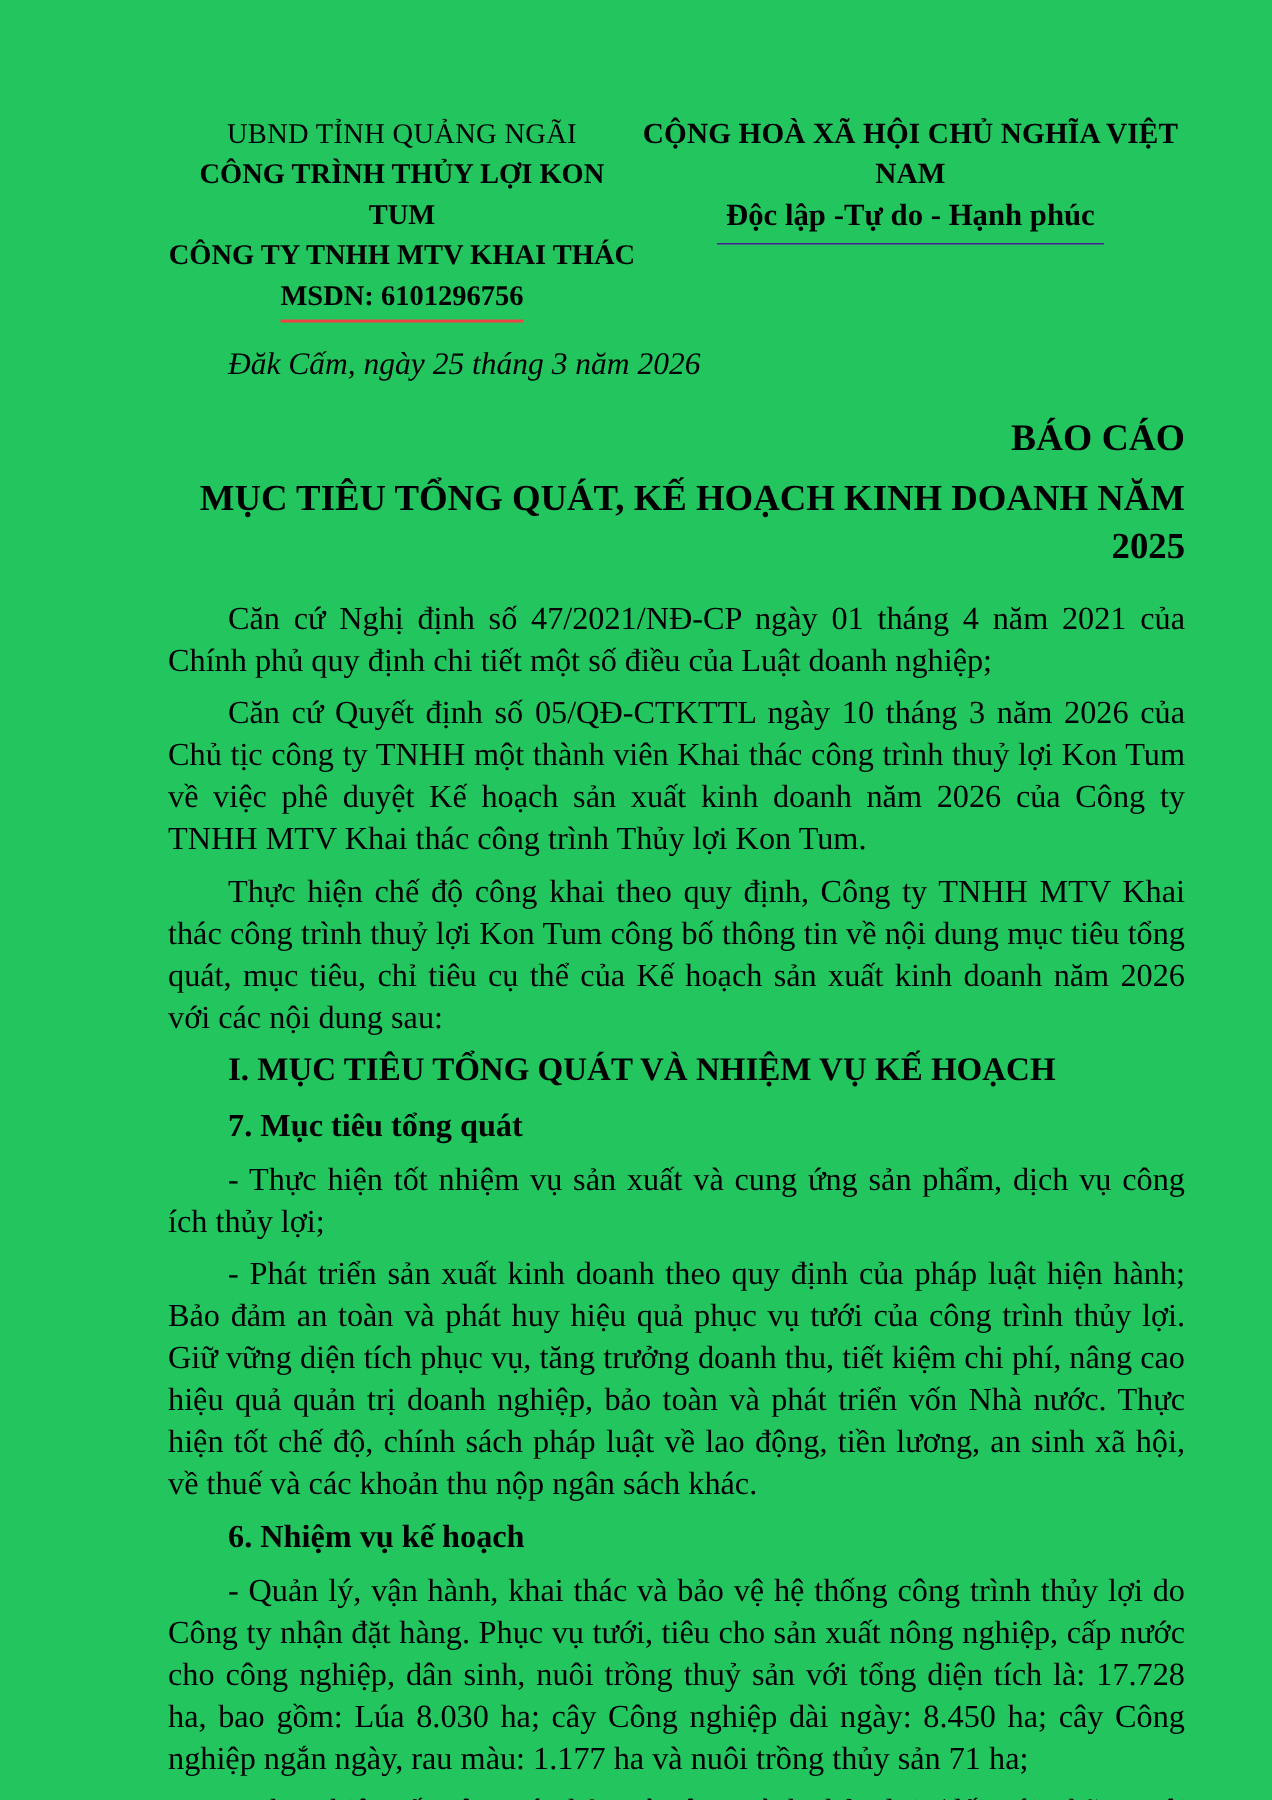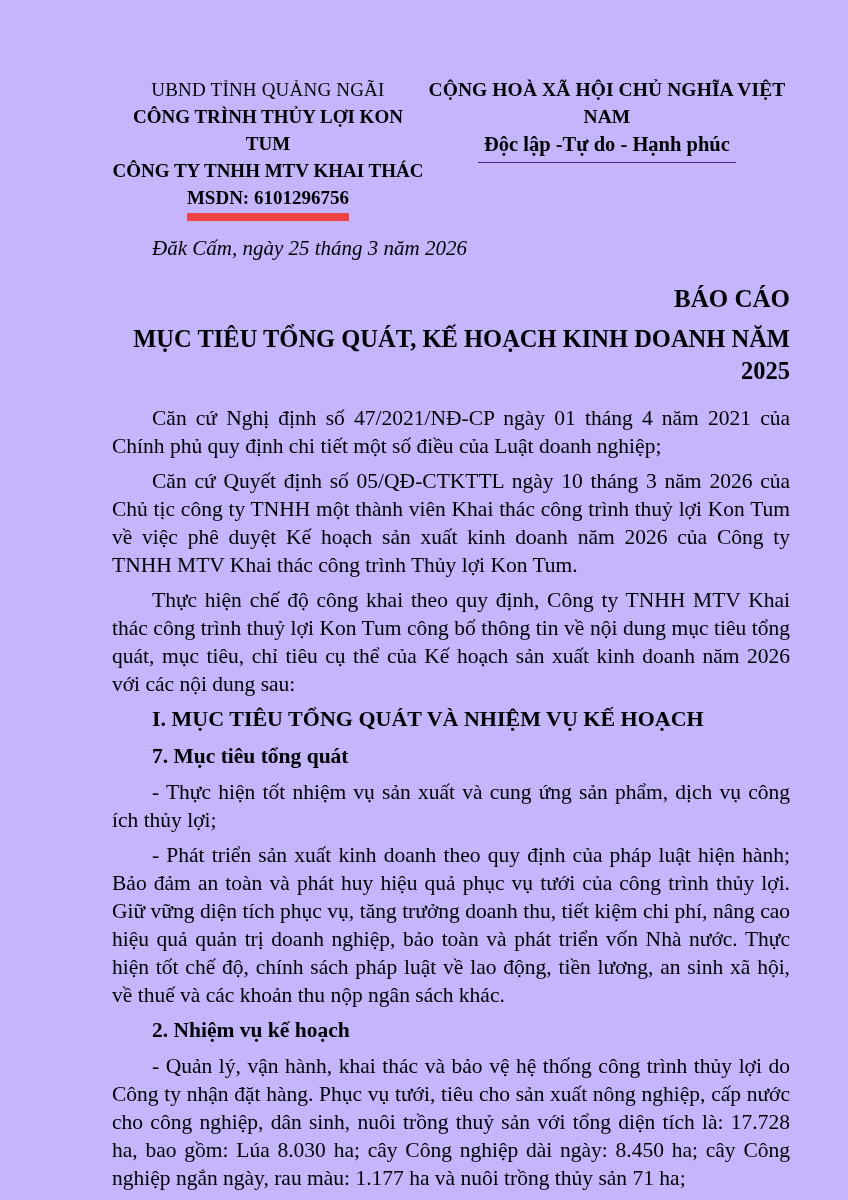"UBND TỈNH QUẢNG NGÃI" .page { background: #c4b5fd -> #22c55e }
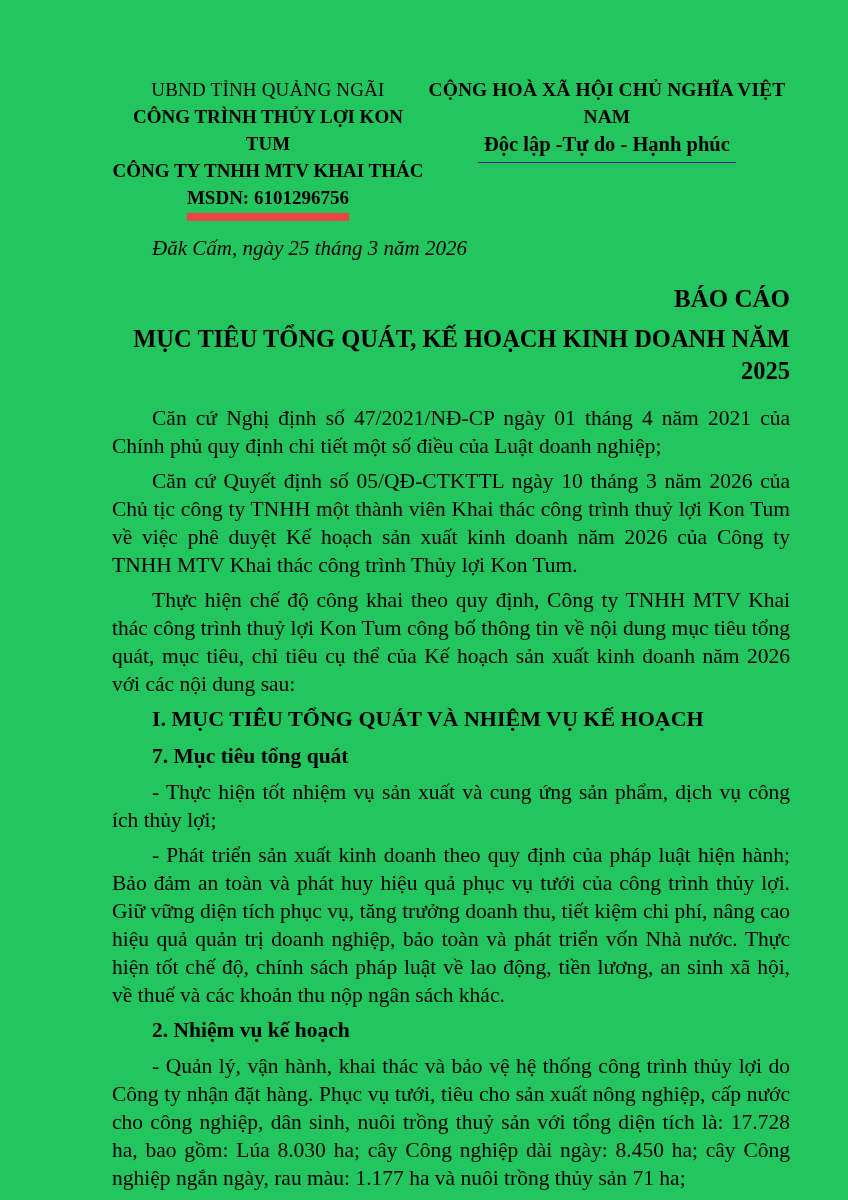"MSDN: 6101296756" .msdn { border-bottom: 8px solid #ef4444 -> 2px solid #ef4444 }
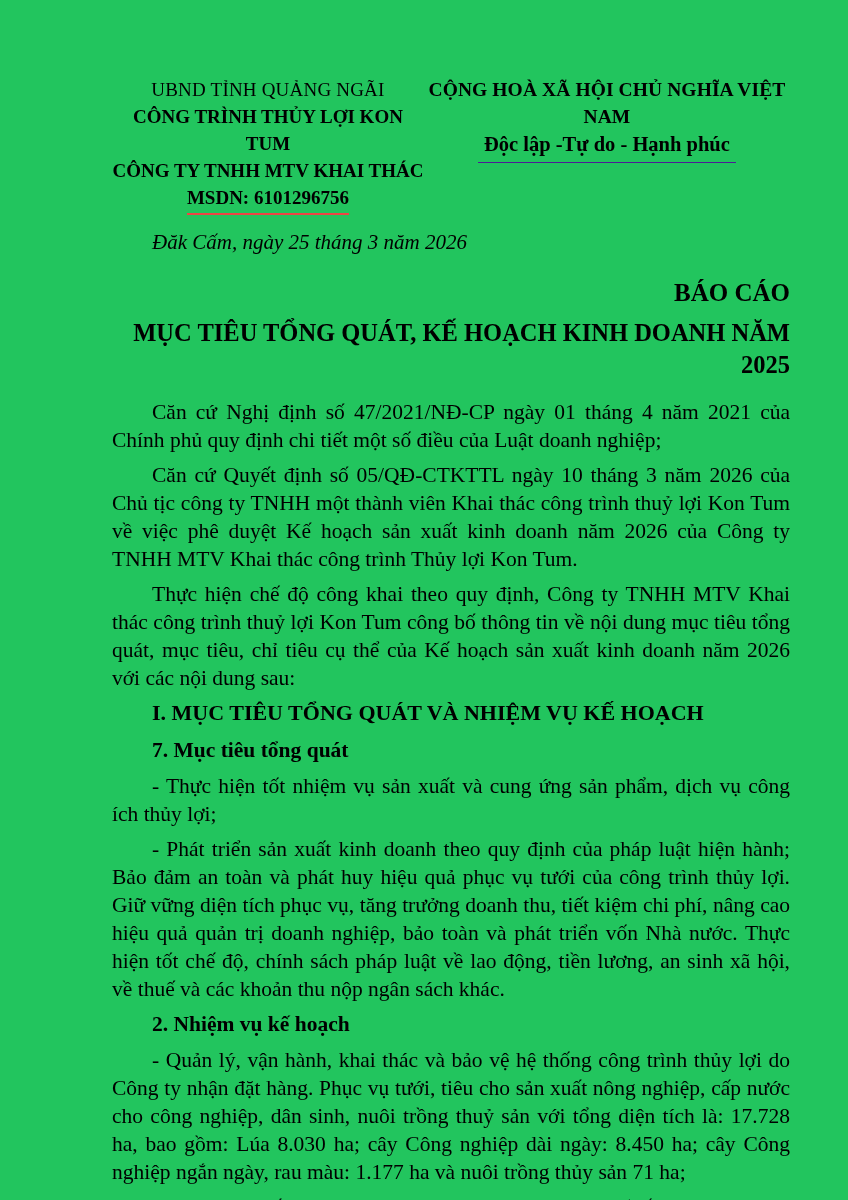"2. Nhiệm vụ kế hoạch" div.sub-heading { text: 2 -> 6 }
